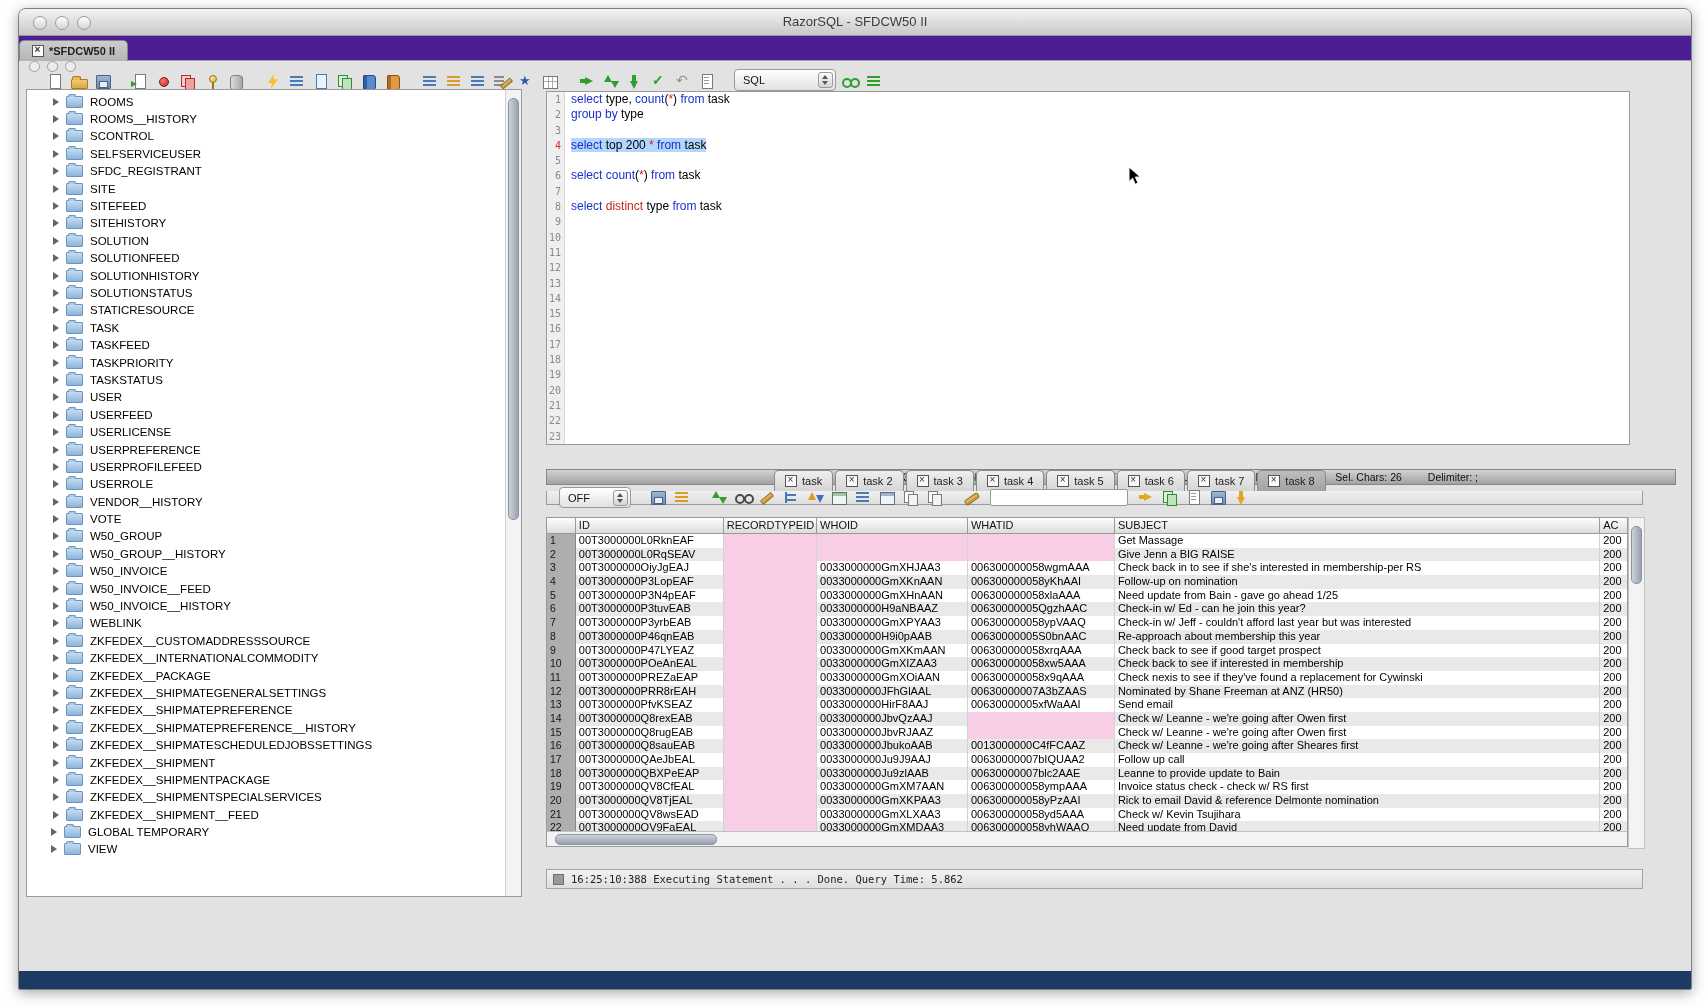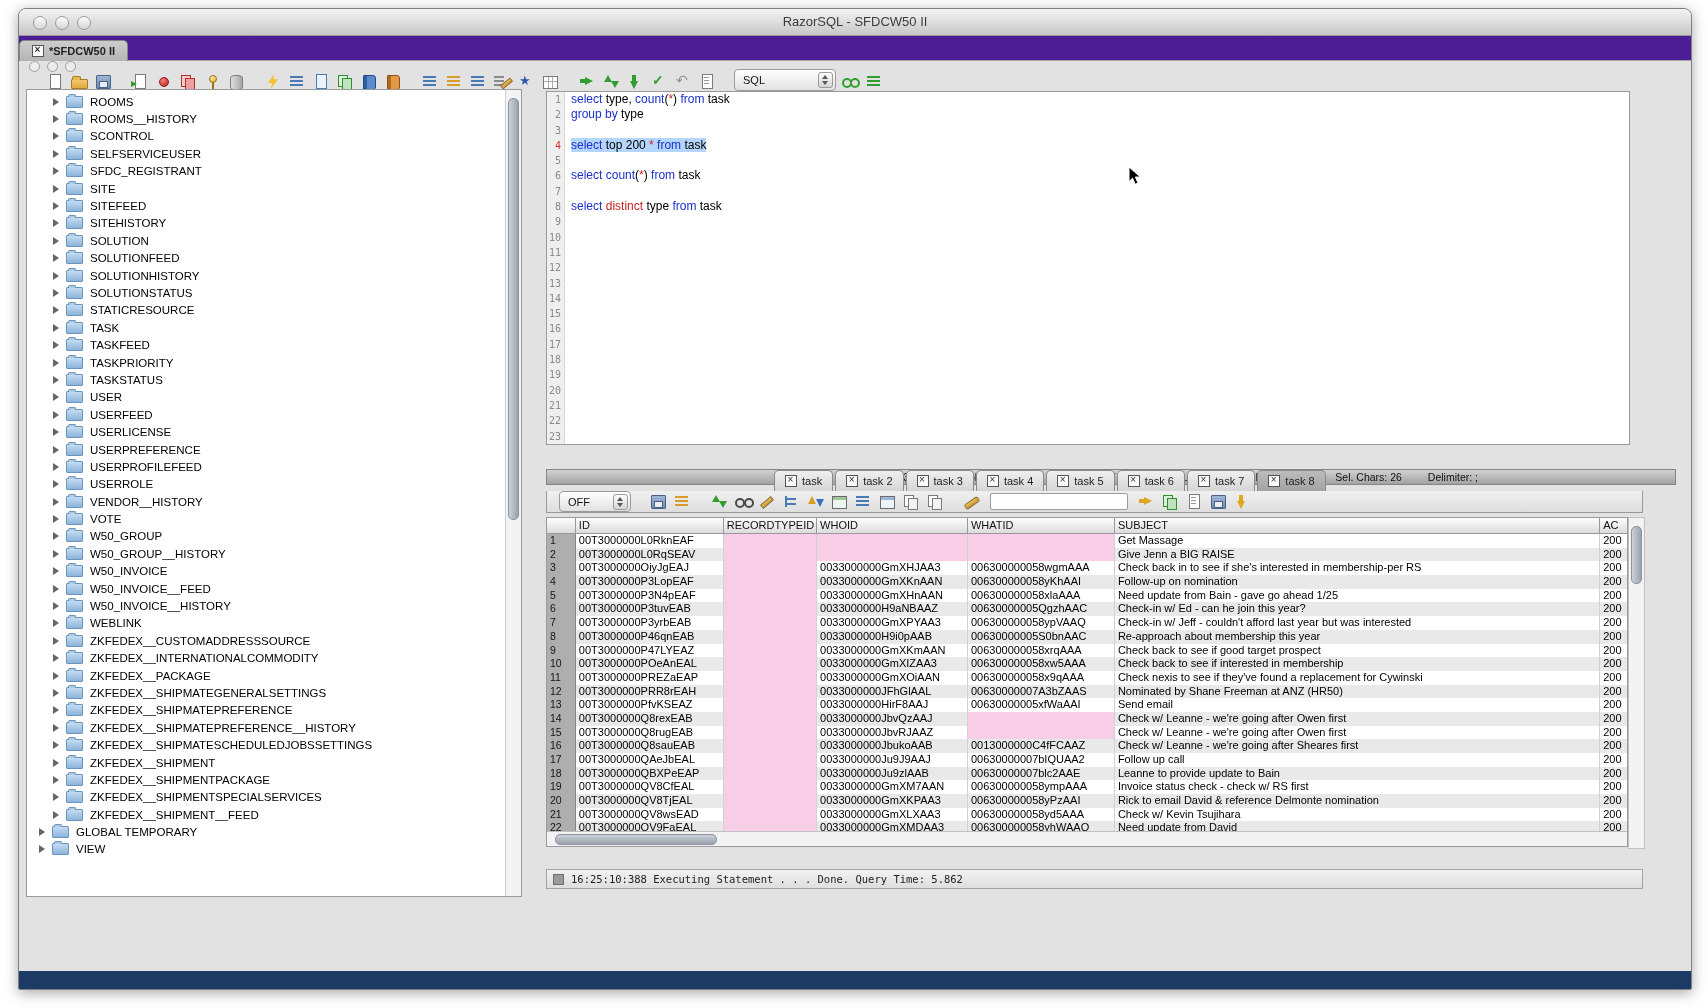"OFF" .rtoolbar { height: 22px -> 14px }
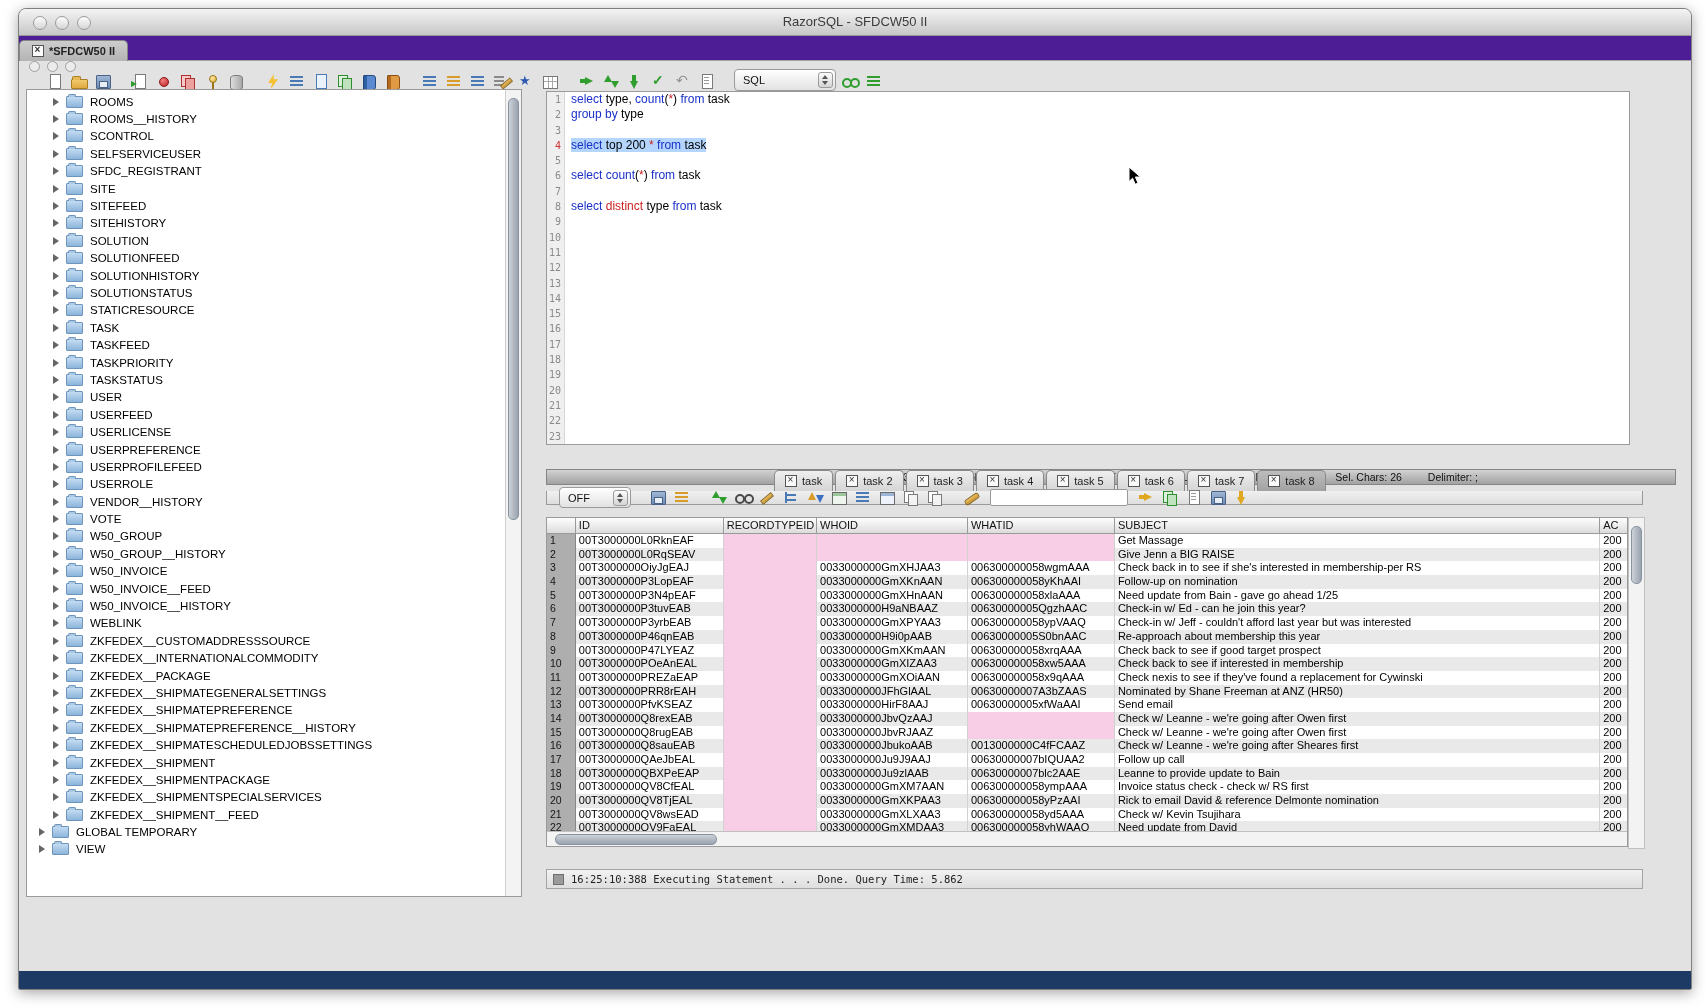"GLOBAL TEMPORARY" .trow.lv0 { padding-left: 12px -> 24px }
